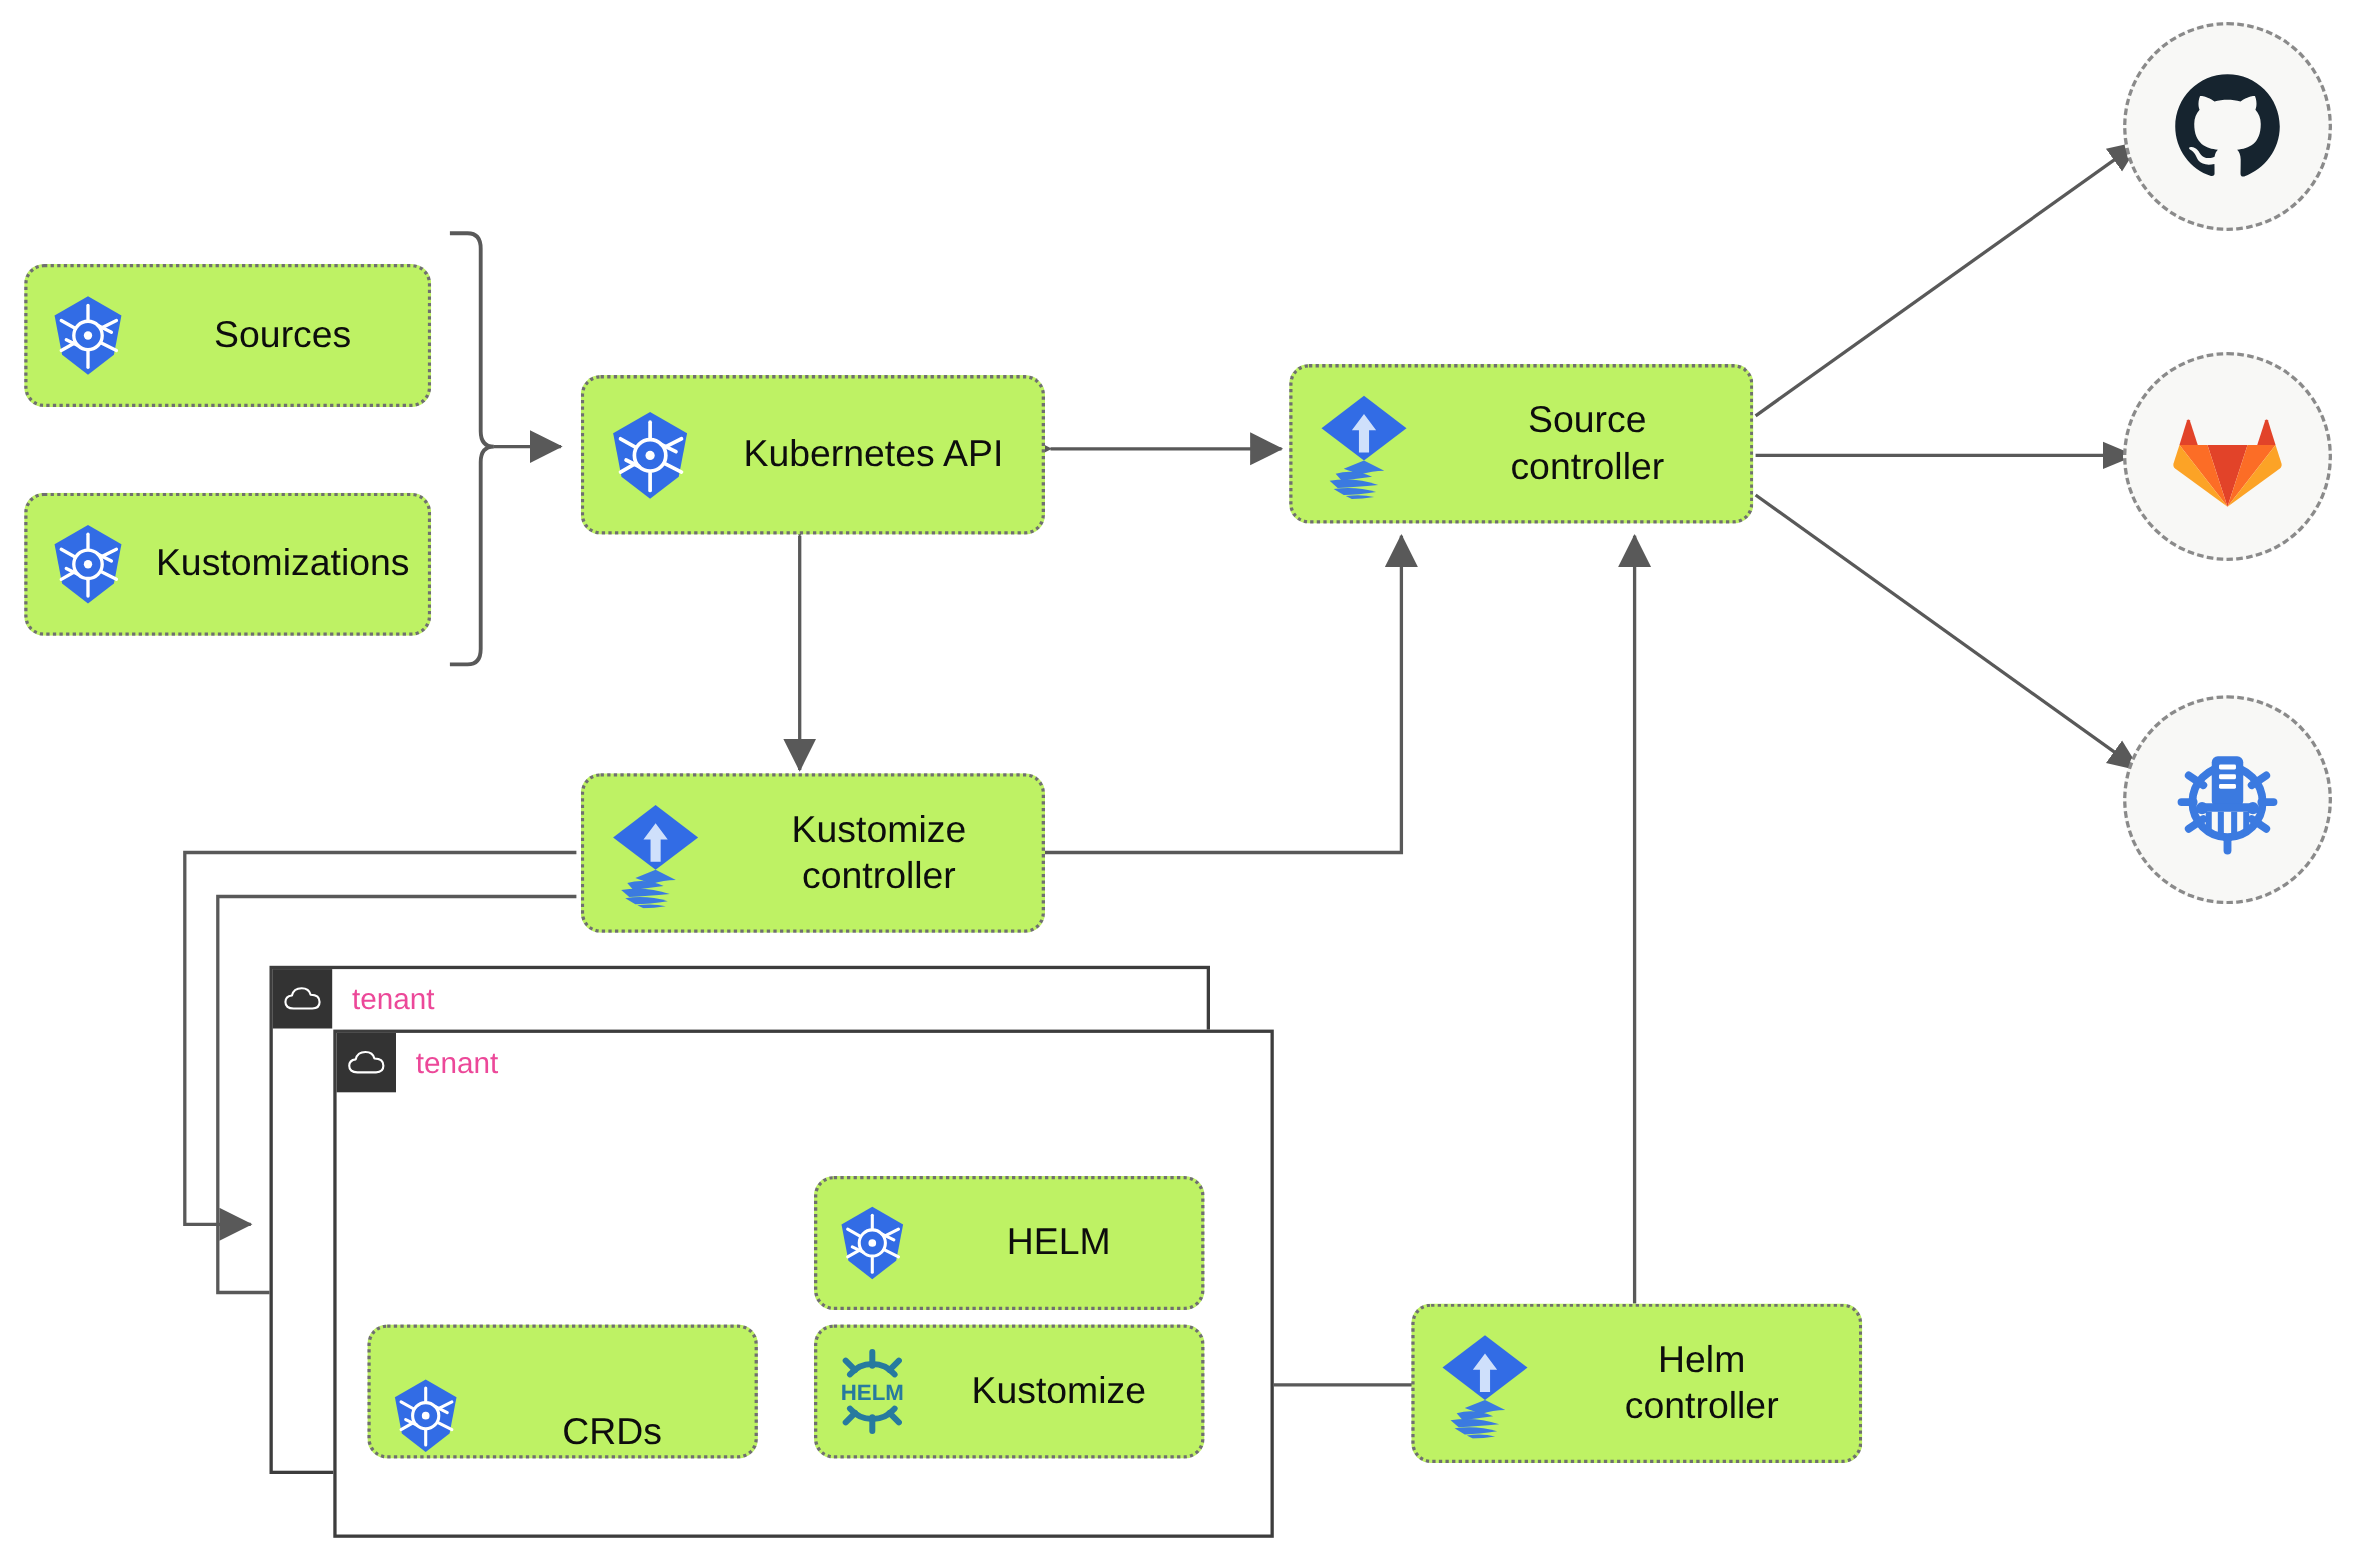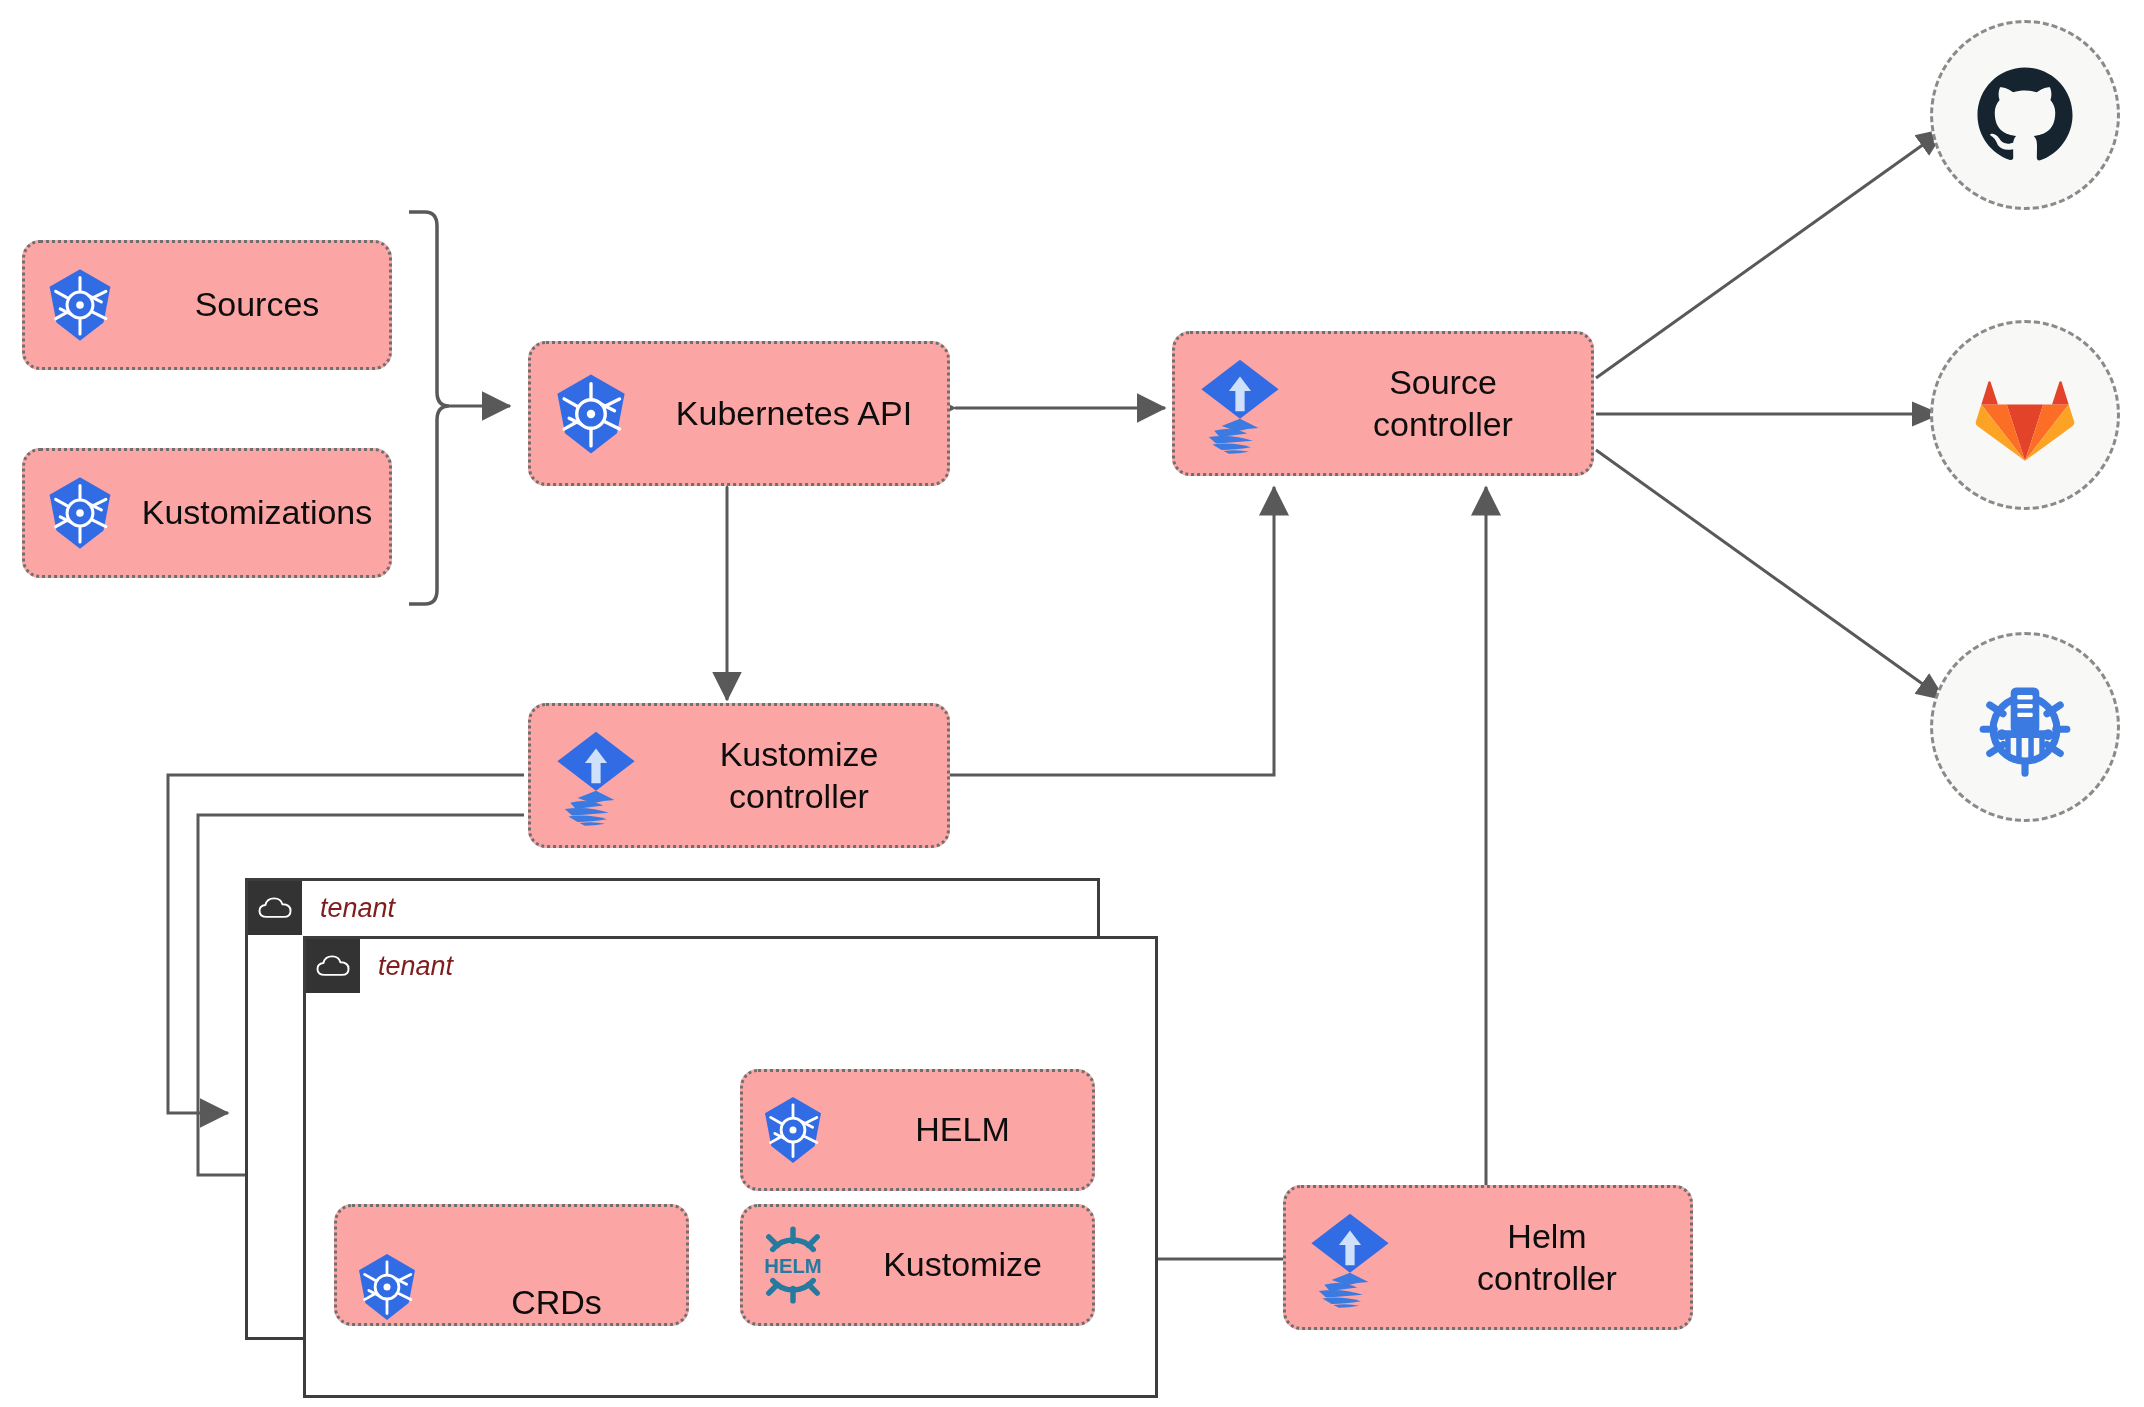"Sources" .node { background: #fca5a5 -> #bef264 }
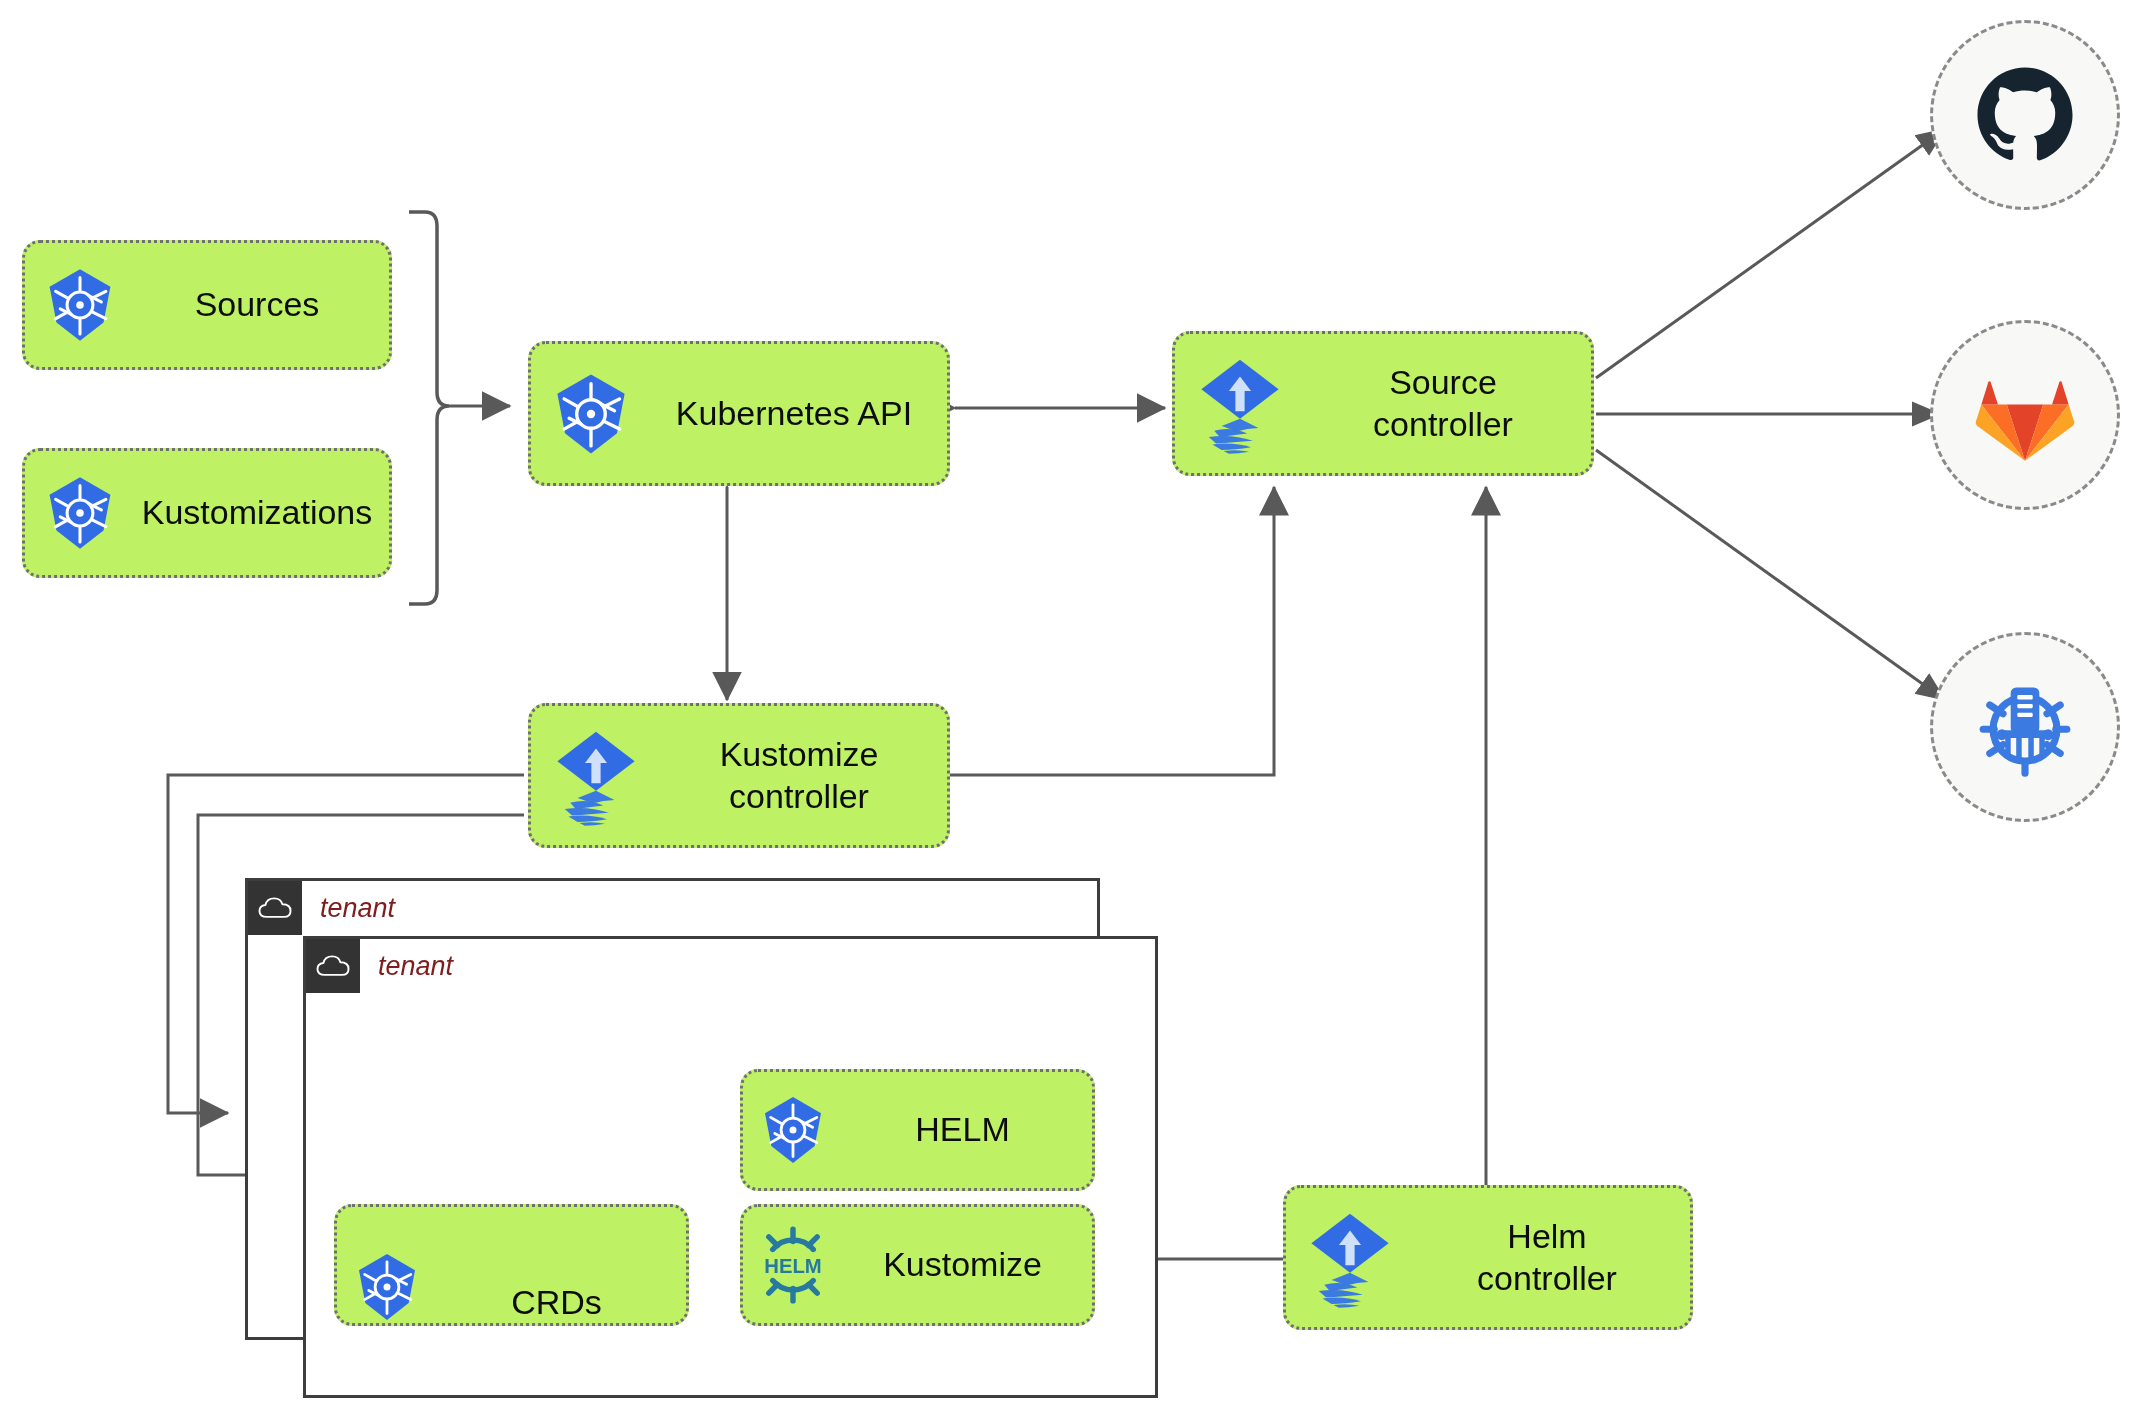"tenant" .tenant .tname { color: #7f1d1d -> #ec4899; font-style: italic -> none }
